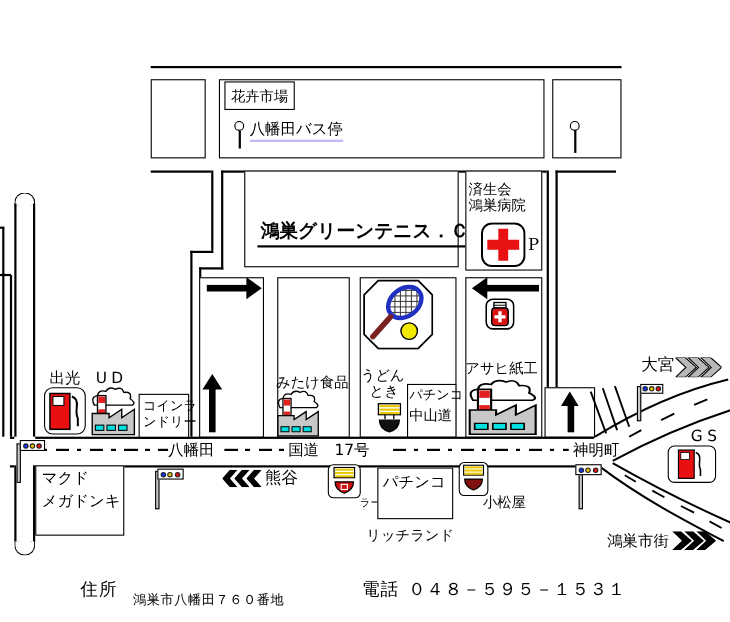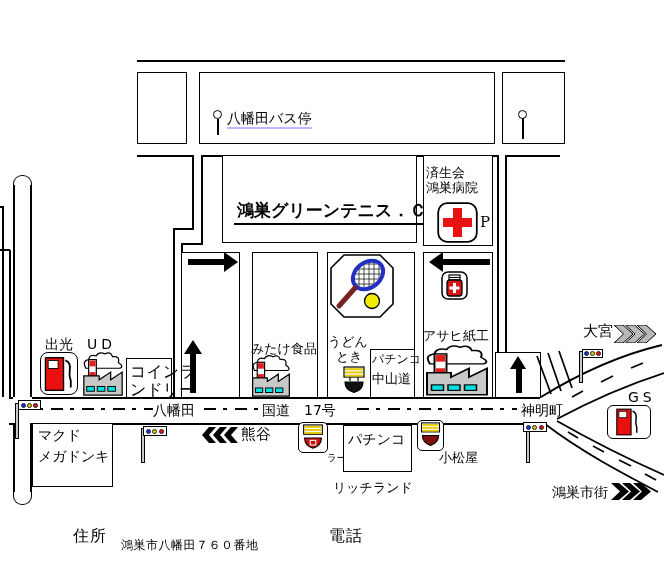"花卉市場" div.box { html: none -> <div> <span>花卉市場</span> </div> }
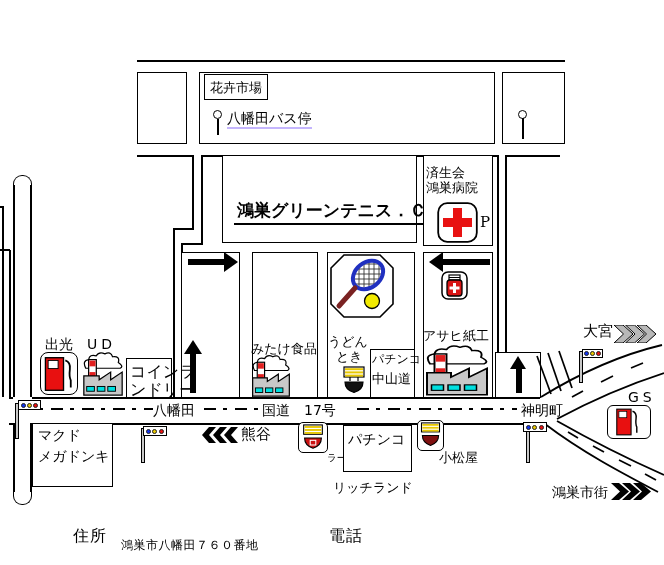"コインラ" .s11 { font-size: 16px -> 12px }
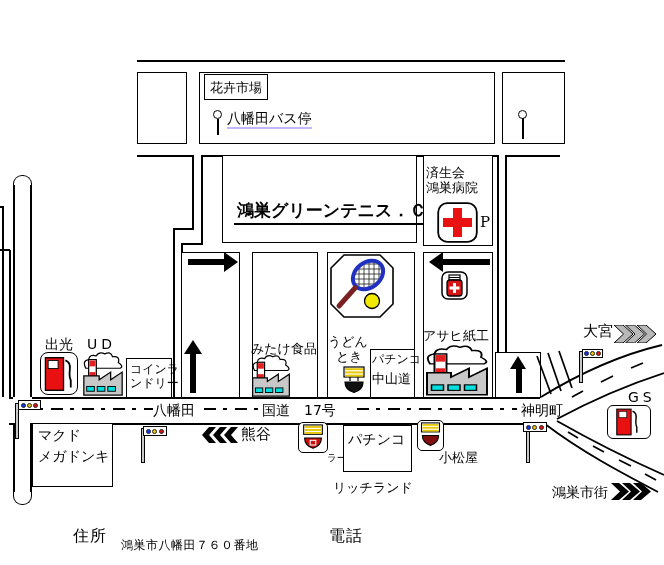"０４８－５９５－１５３１" div.lbl { html: none -> <div>０４８－５９５－１５３１</div> }
